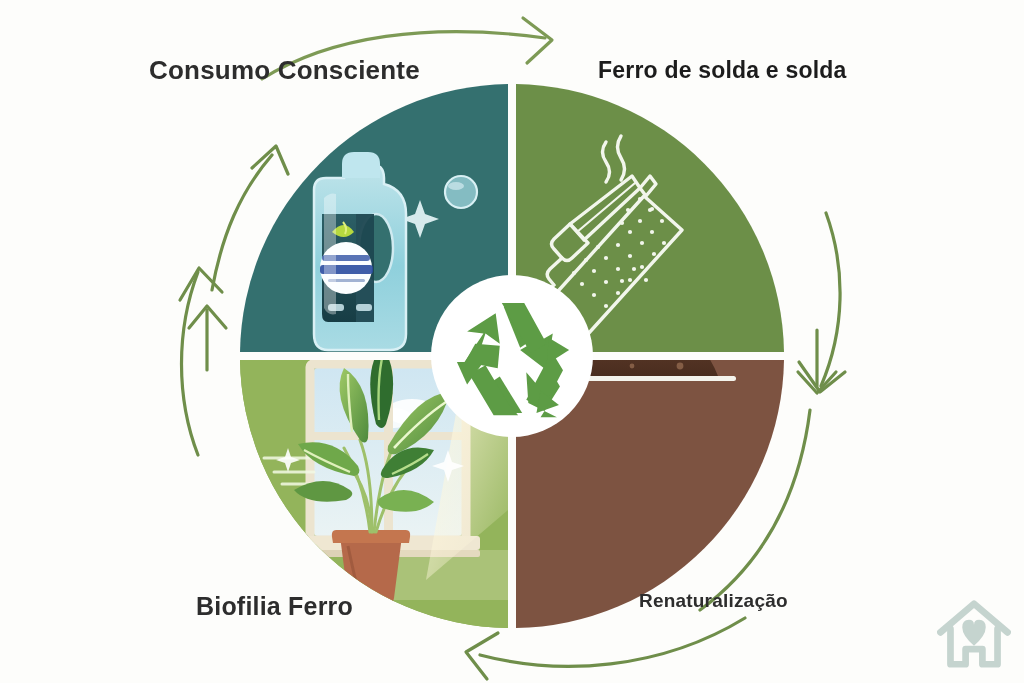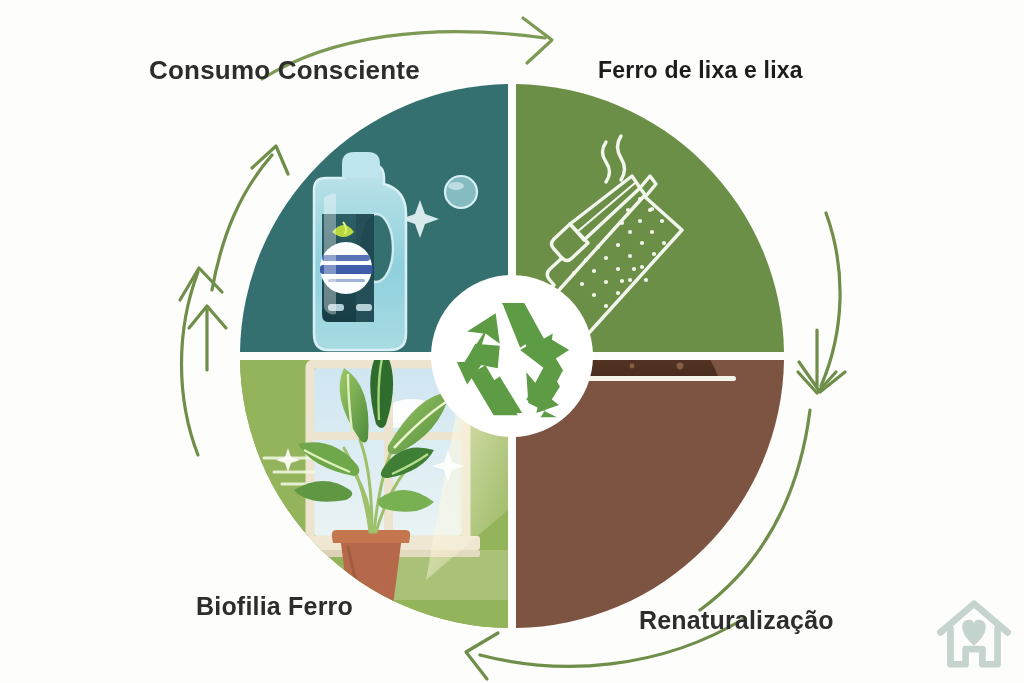"Ferro de lixa e lixa" div.label { text: lixa e lixa -> solda e solda }
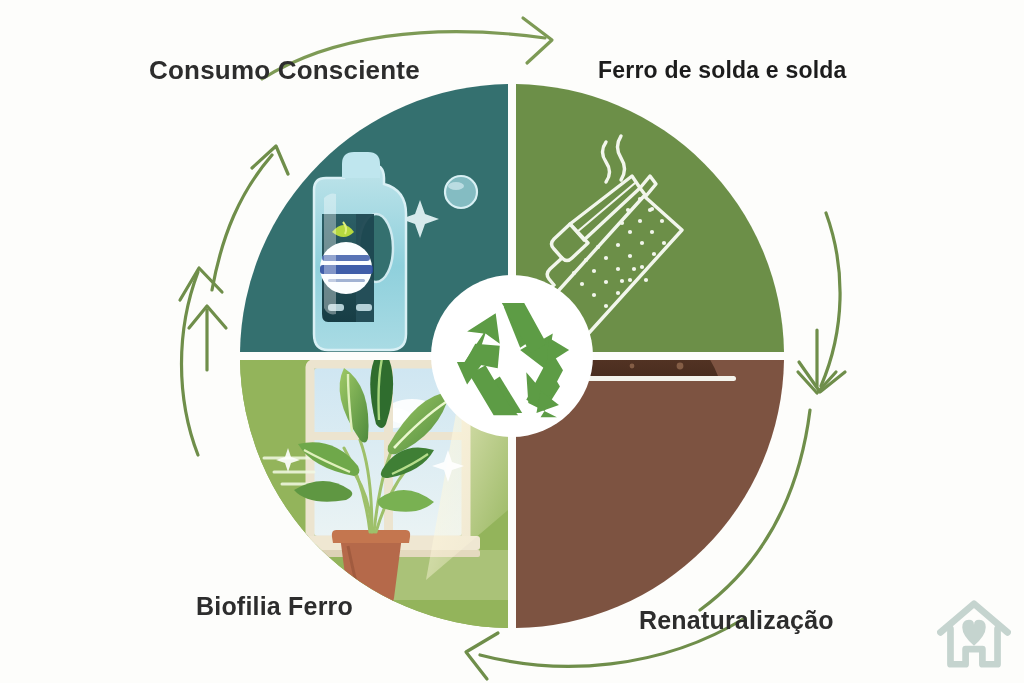"Renaturalização" #label-br { font-size: 25px -> 19px; top: 606px -> 590px }
